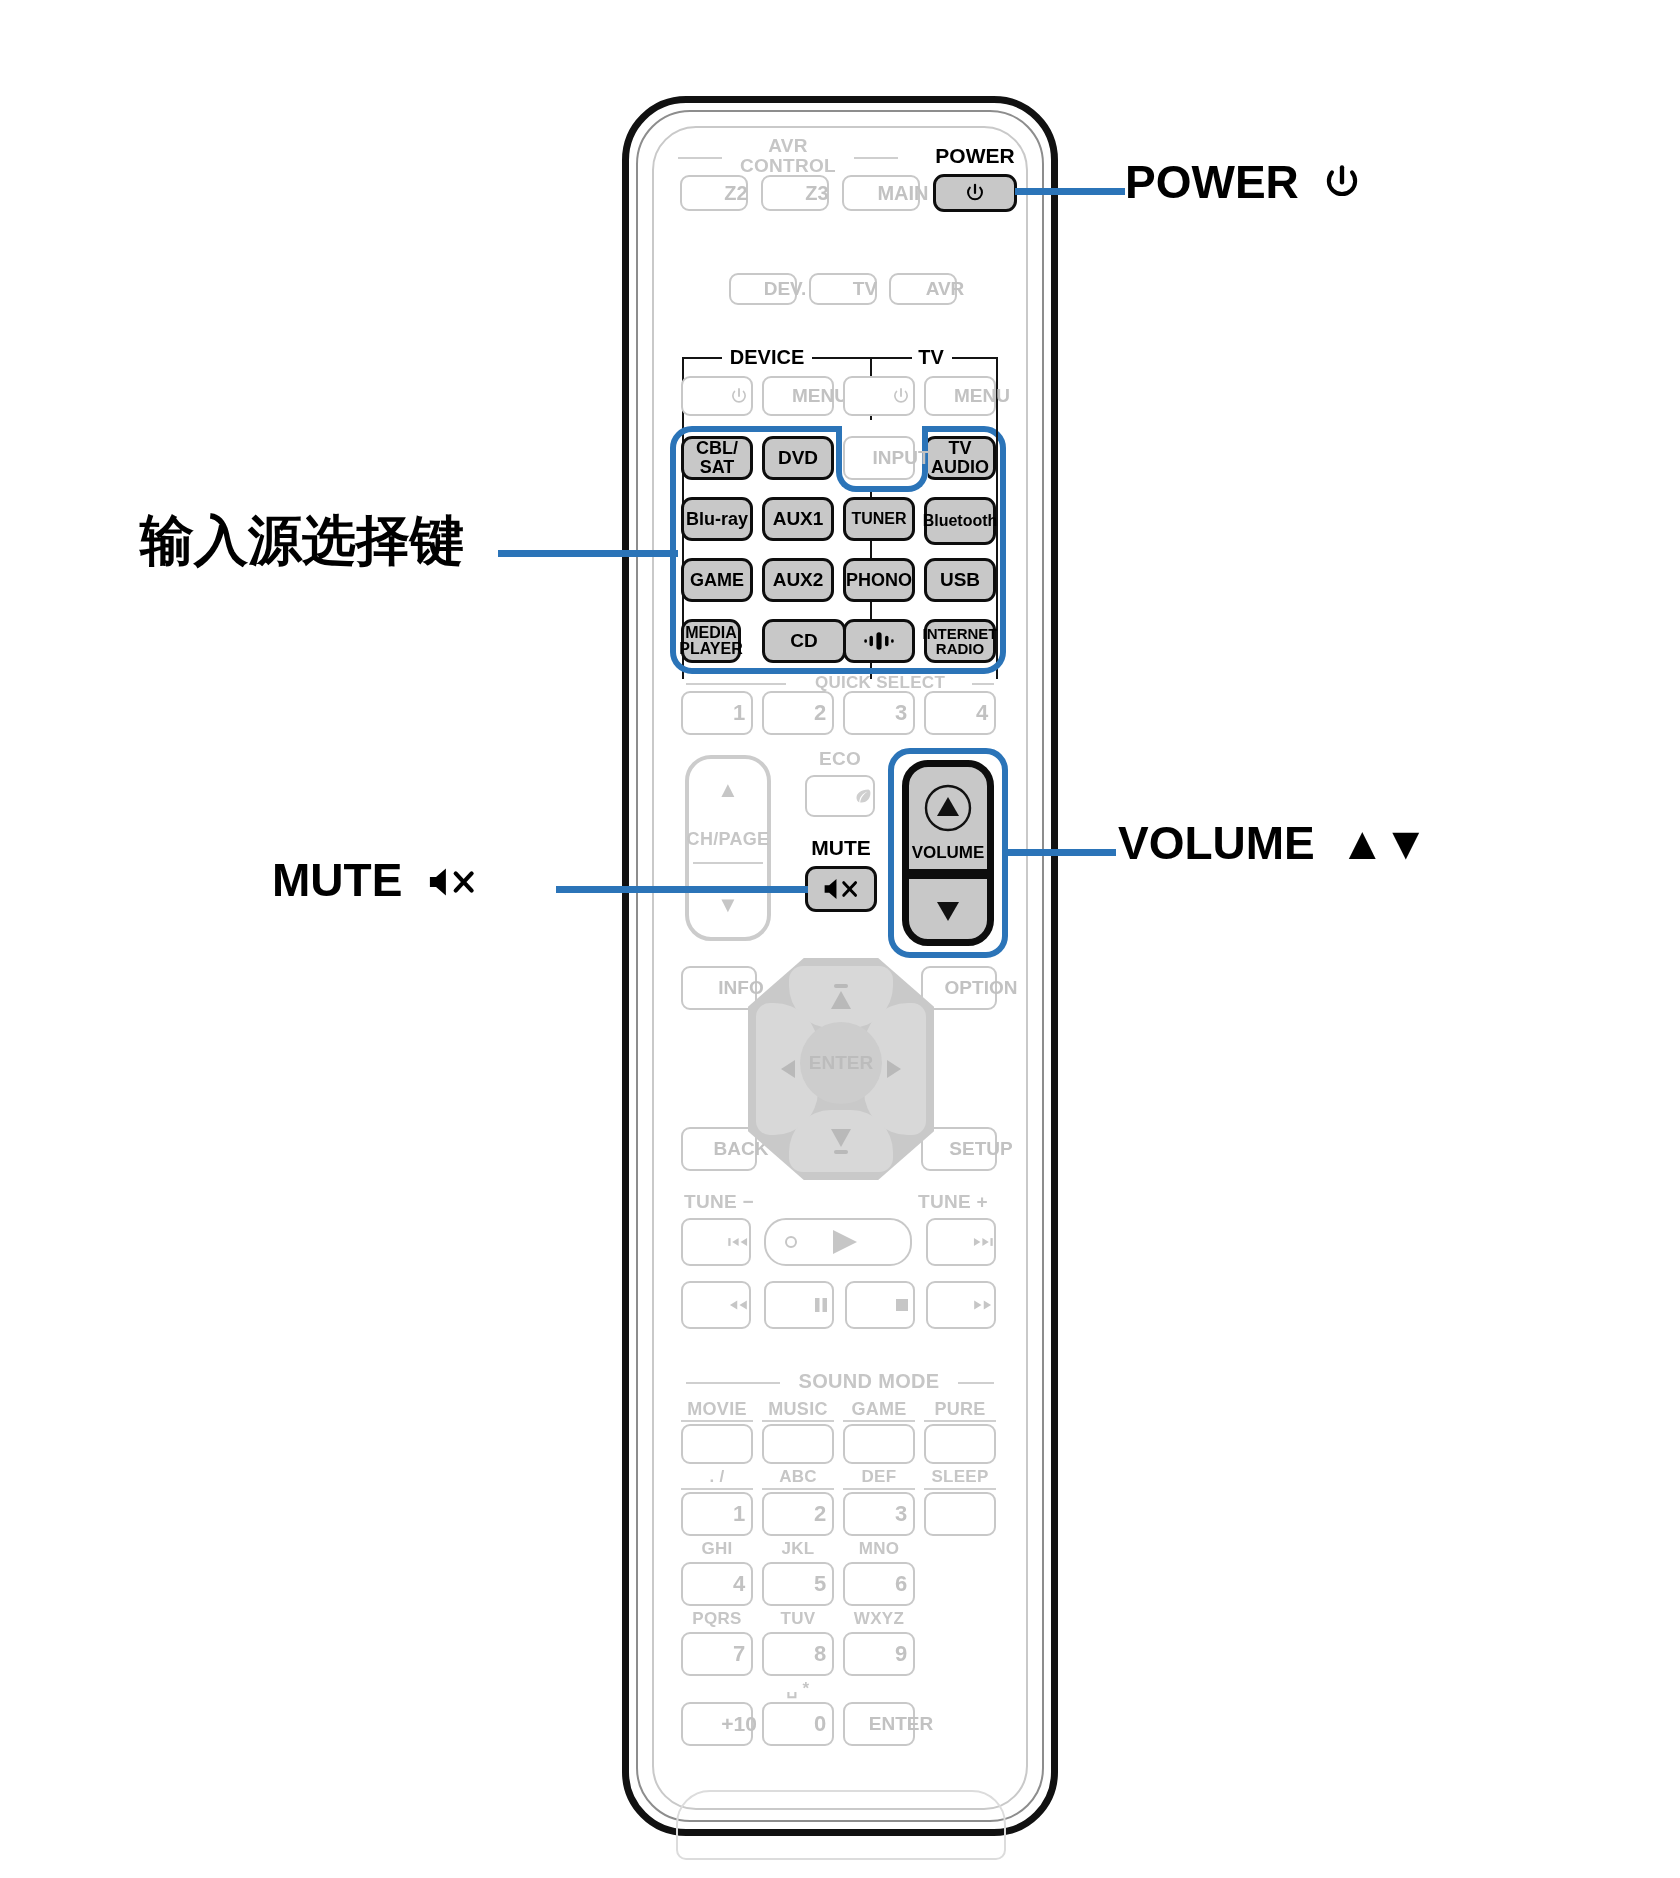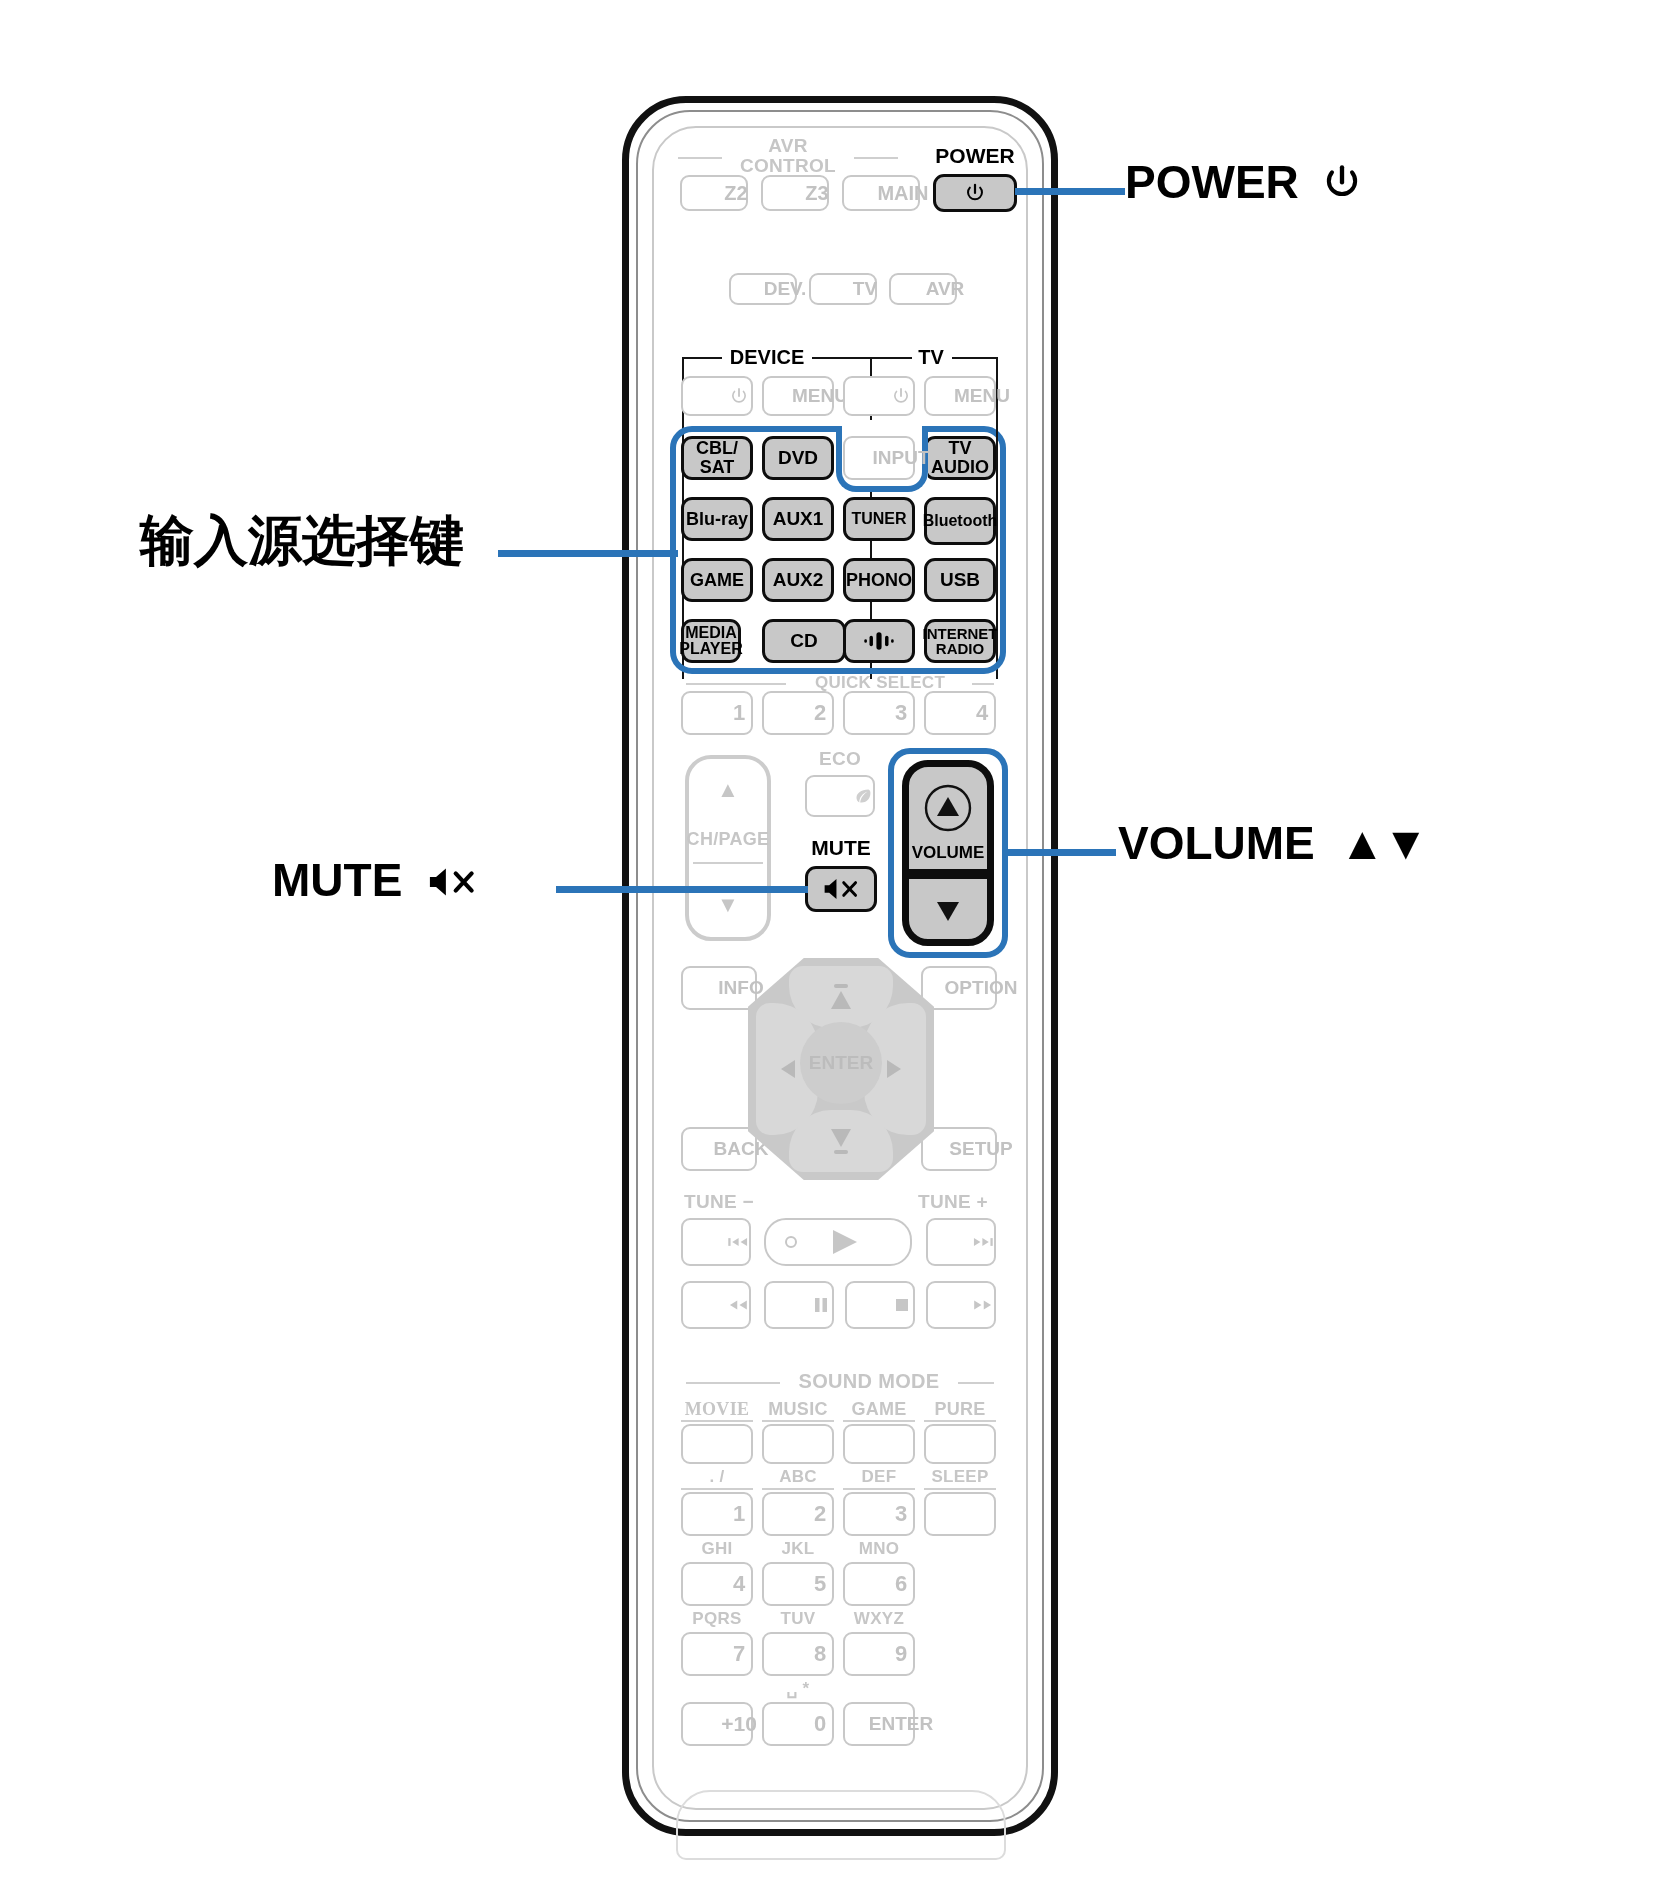"MOVIE" div.abs { font-family: Liberation Serif, serif -> none }
